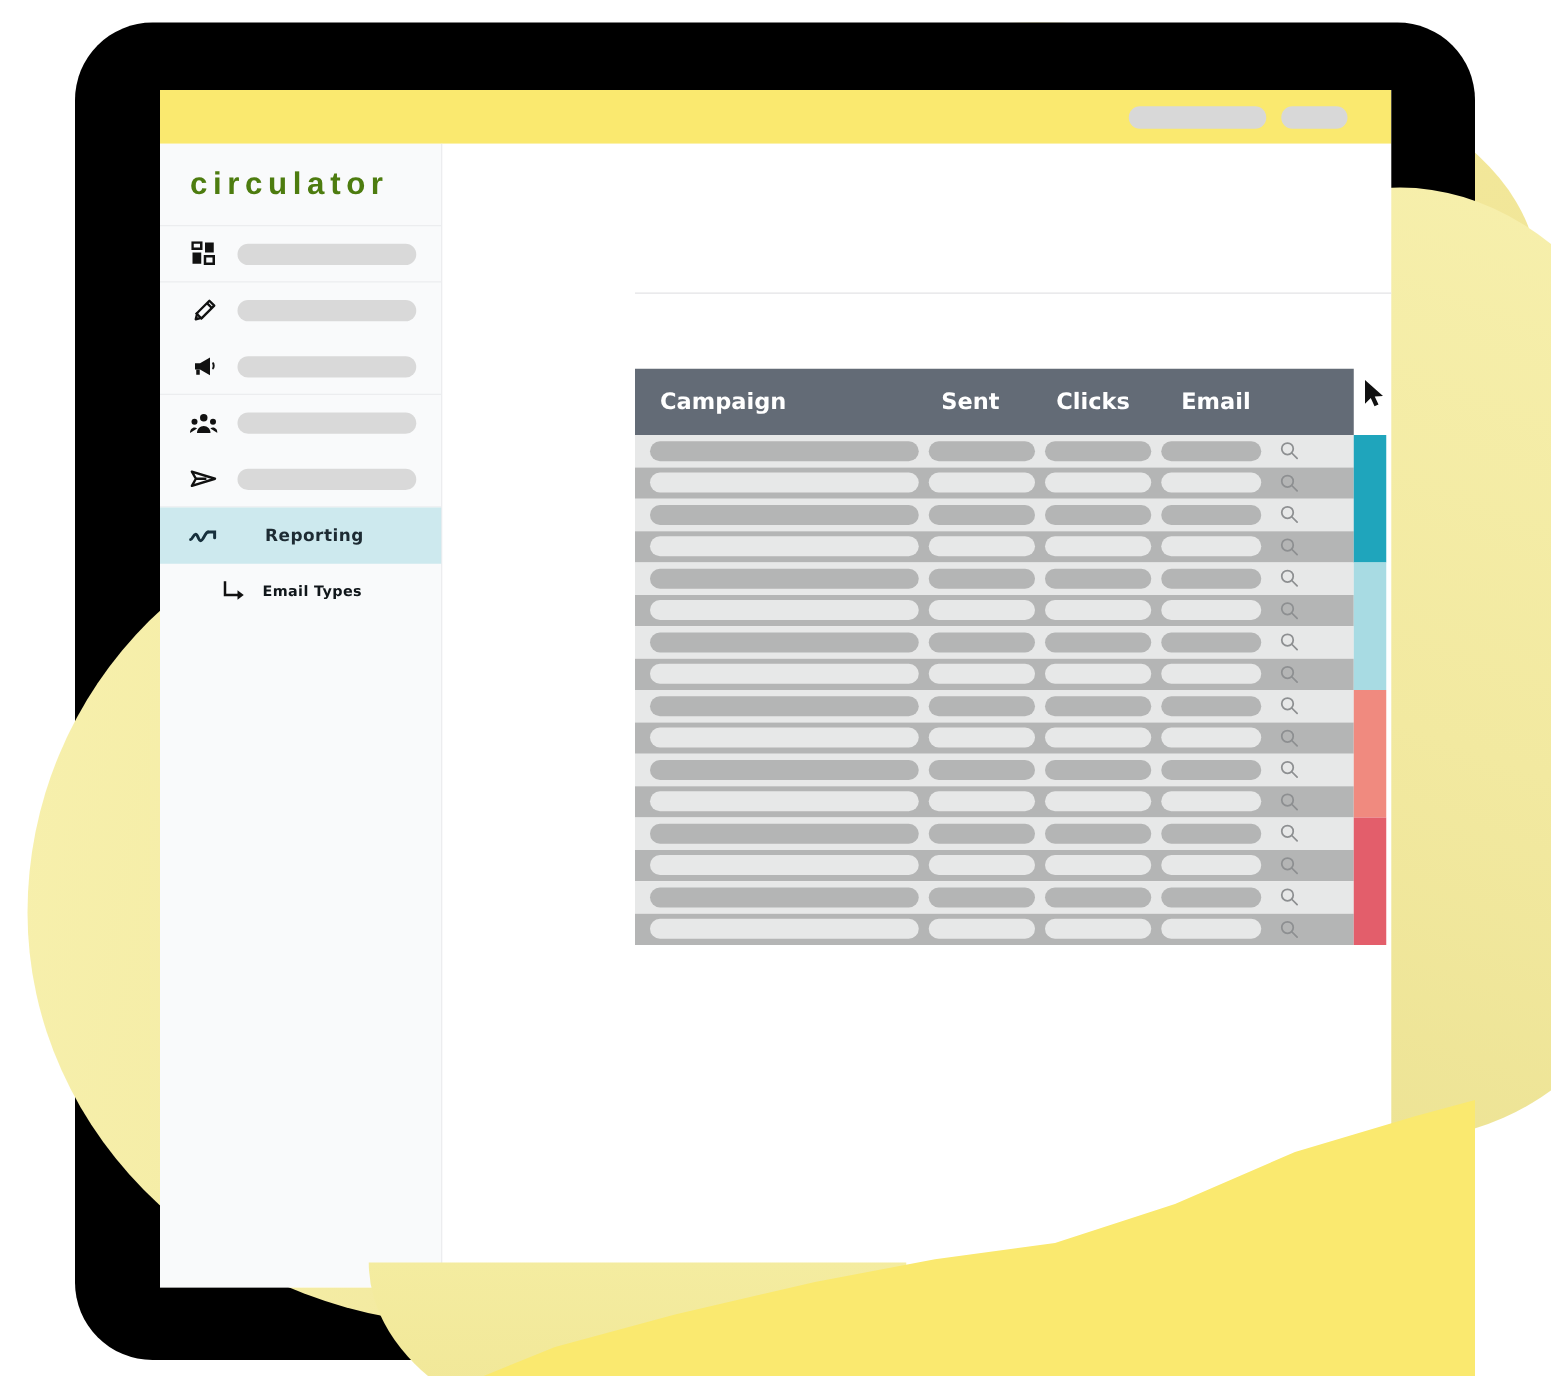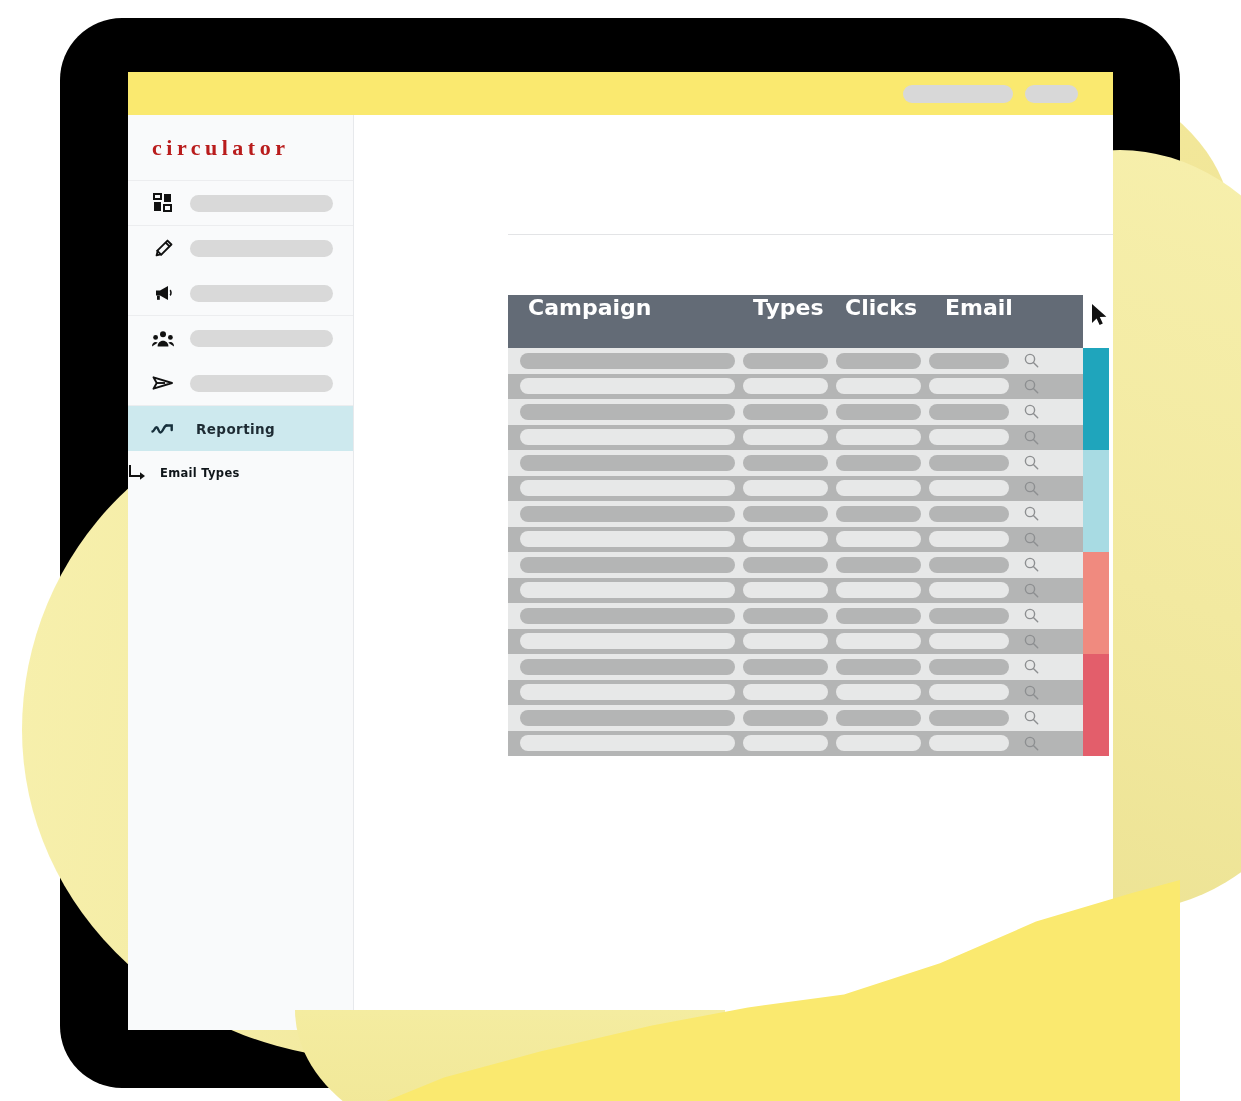"circulator" .brand-text { color: #b91c1c -> #4d7c0f; font-family: Liberation Serif, serif -> Liberation Sans, sans-serif; font-size: 22px -> 25px }
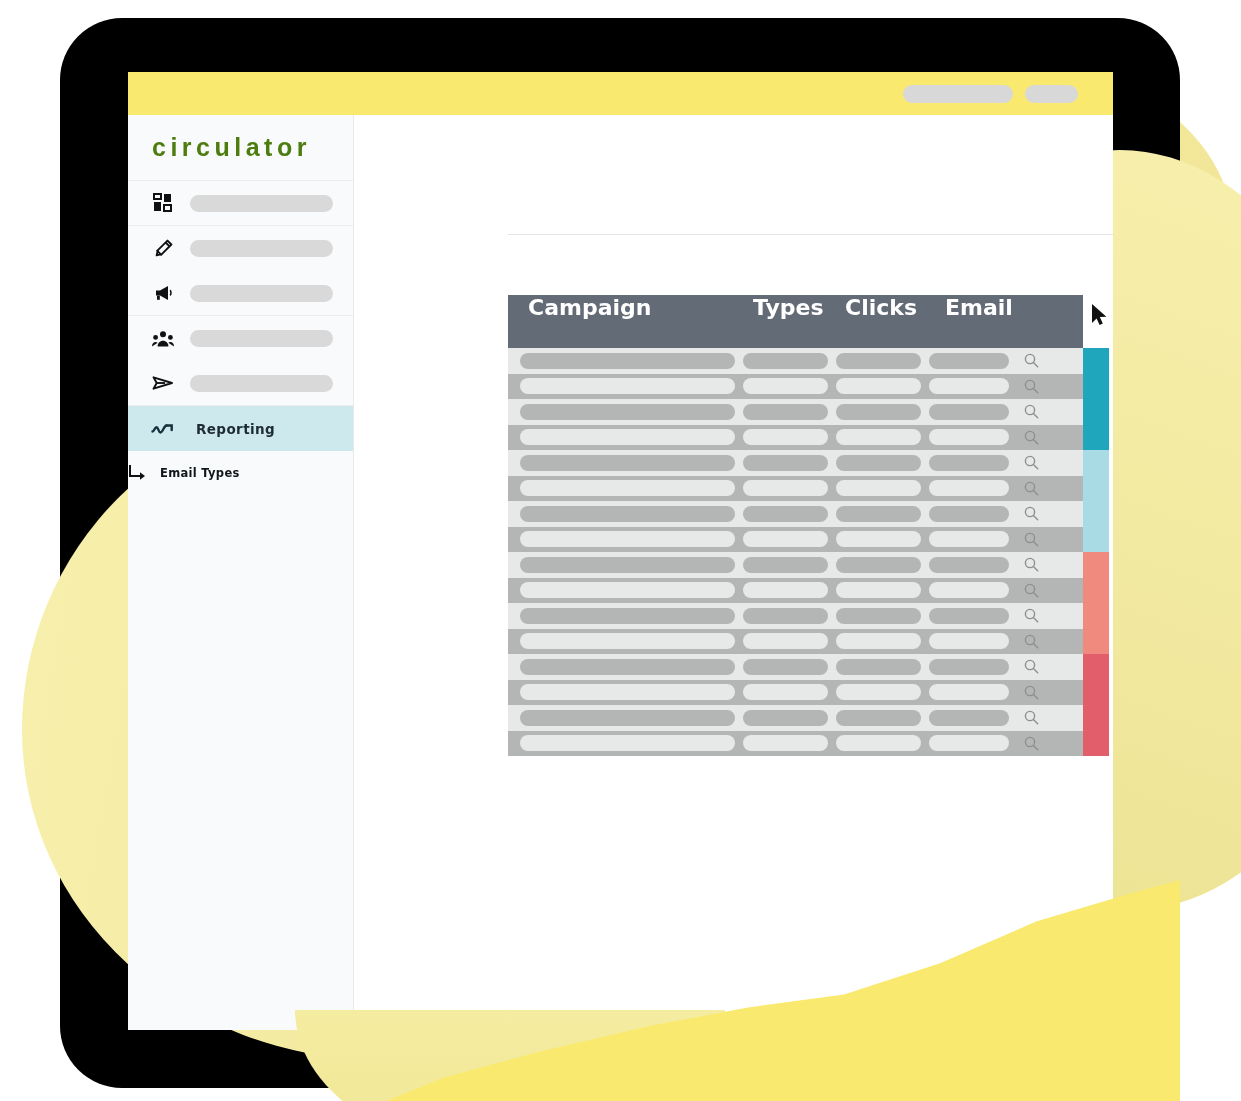"Campaign" .thead { align-items: flex-start -> center; font-size: 22px -> 18px }
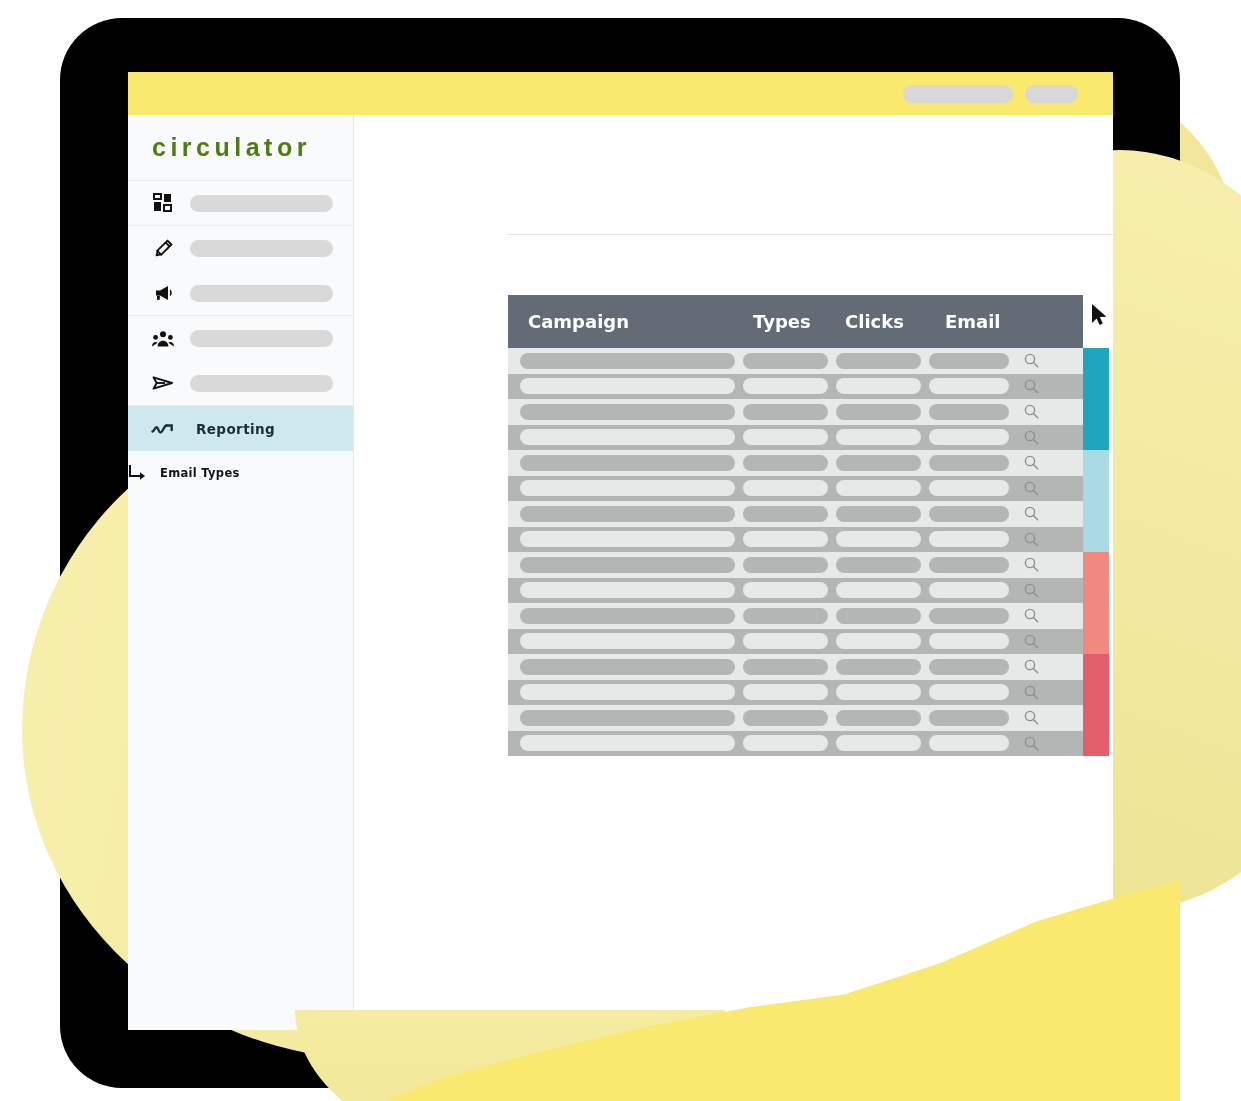"Types" span.th { text: Types -> Sent }
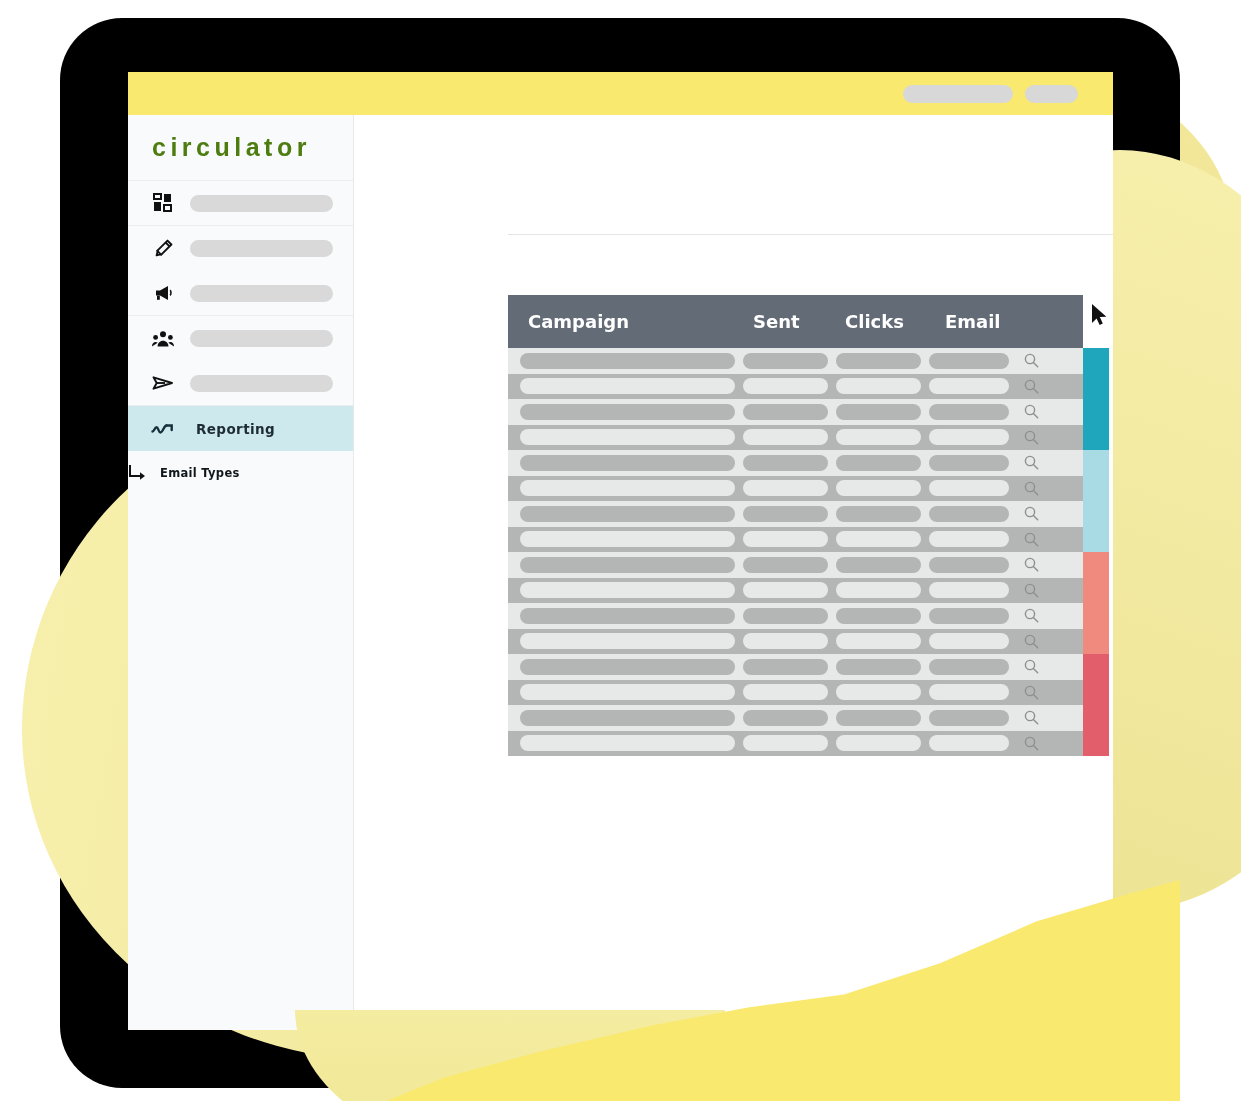"Reporting" .nav-row.active { gap: none -> 16px }
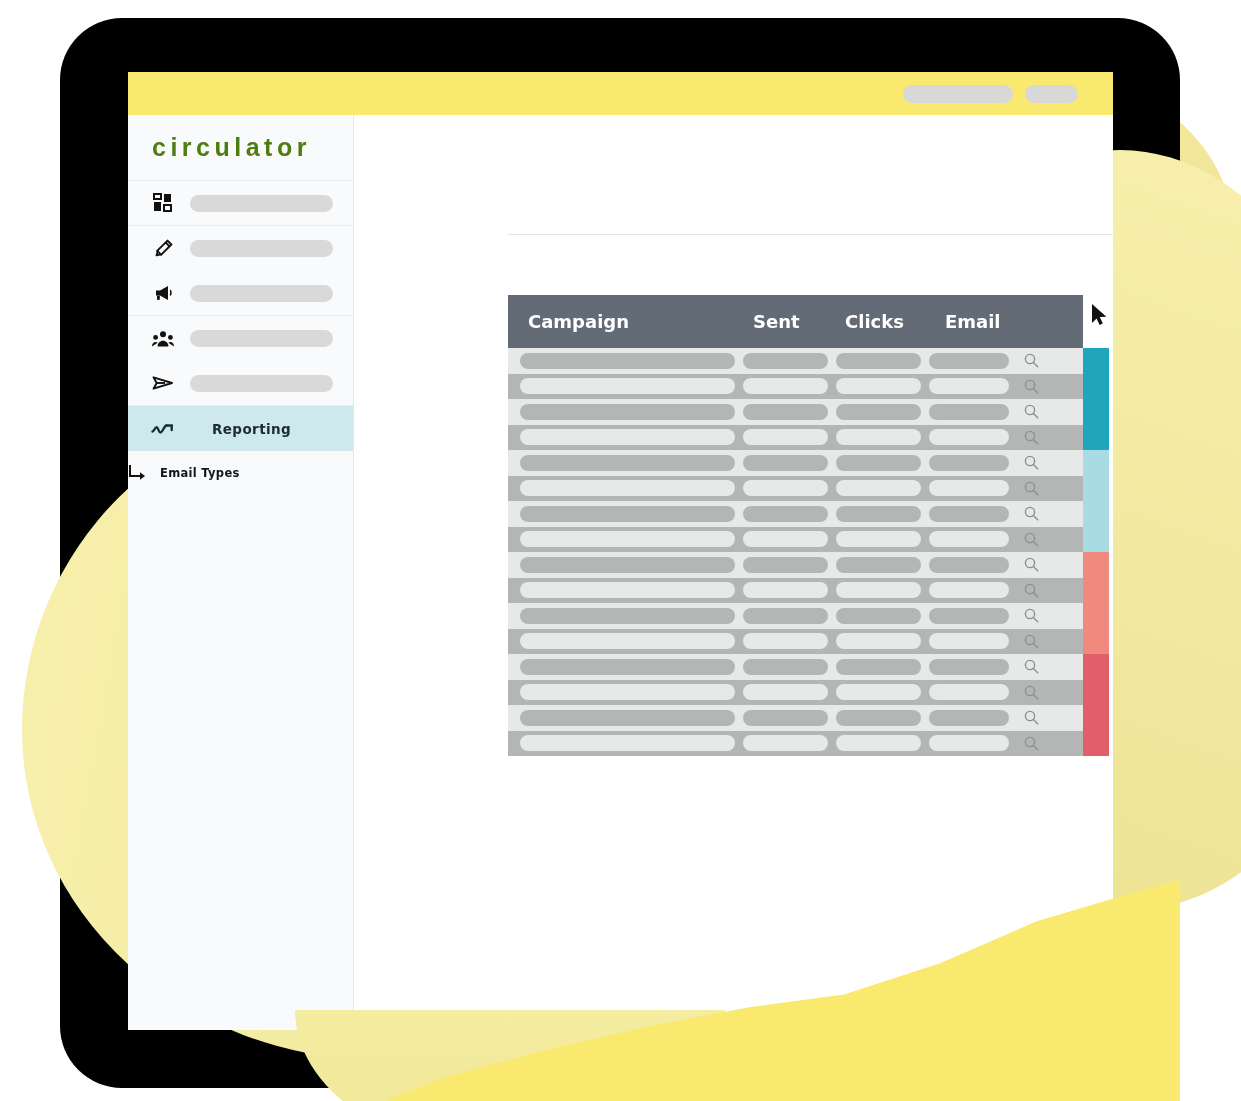"Email Types" .subnav { padding-left: none -> 50px }
